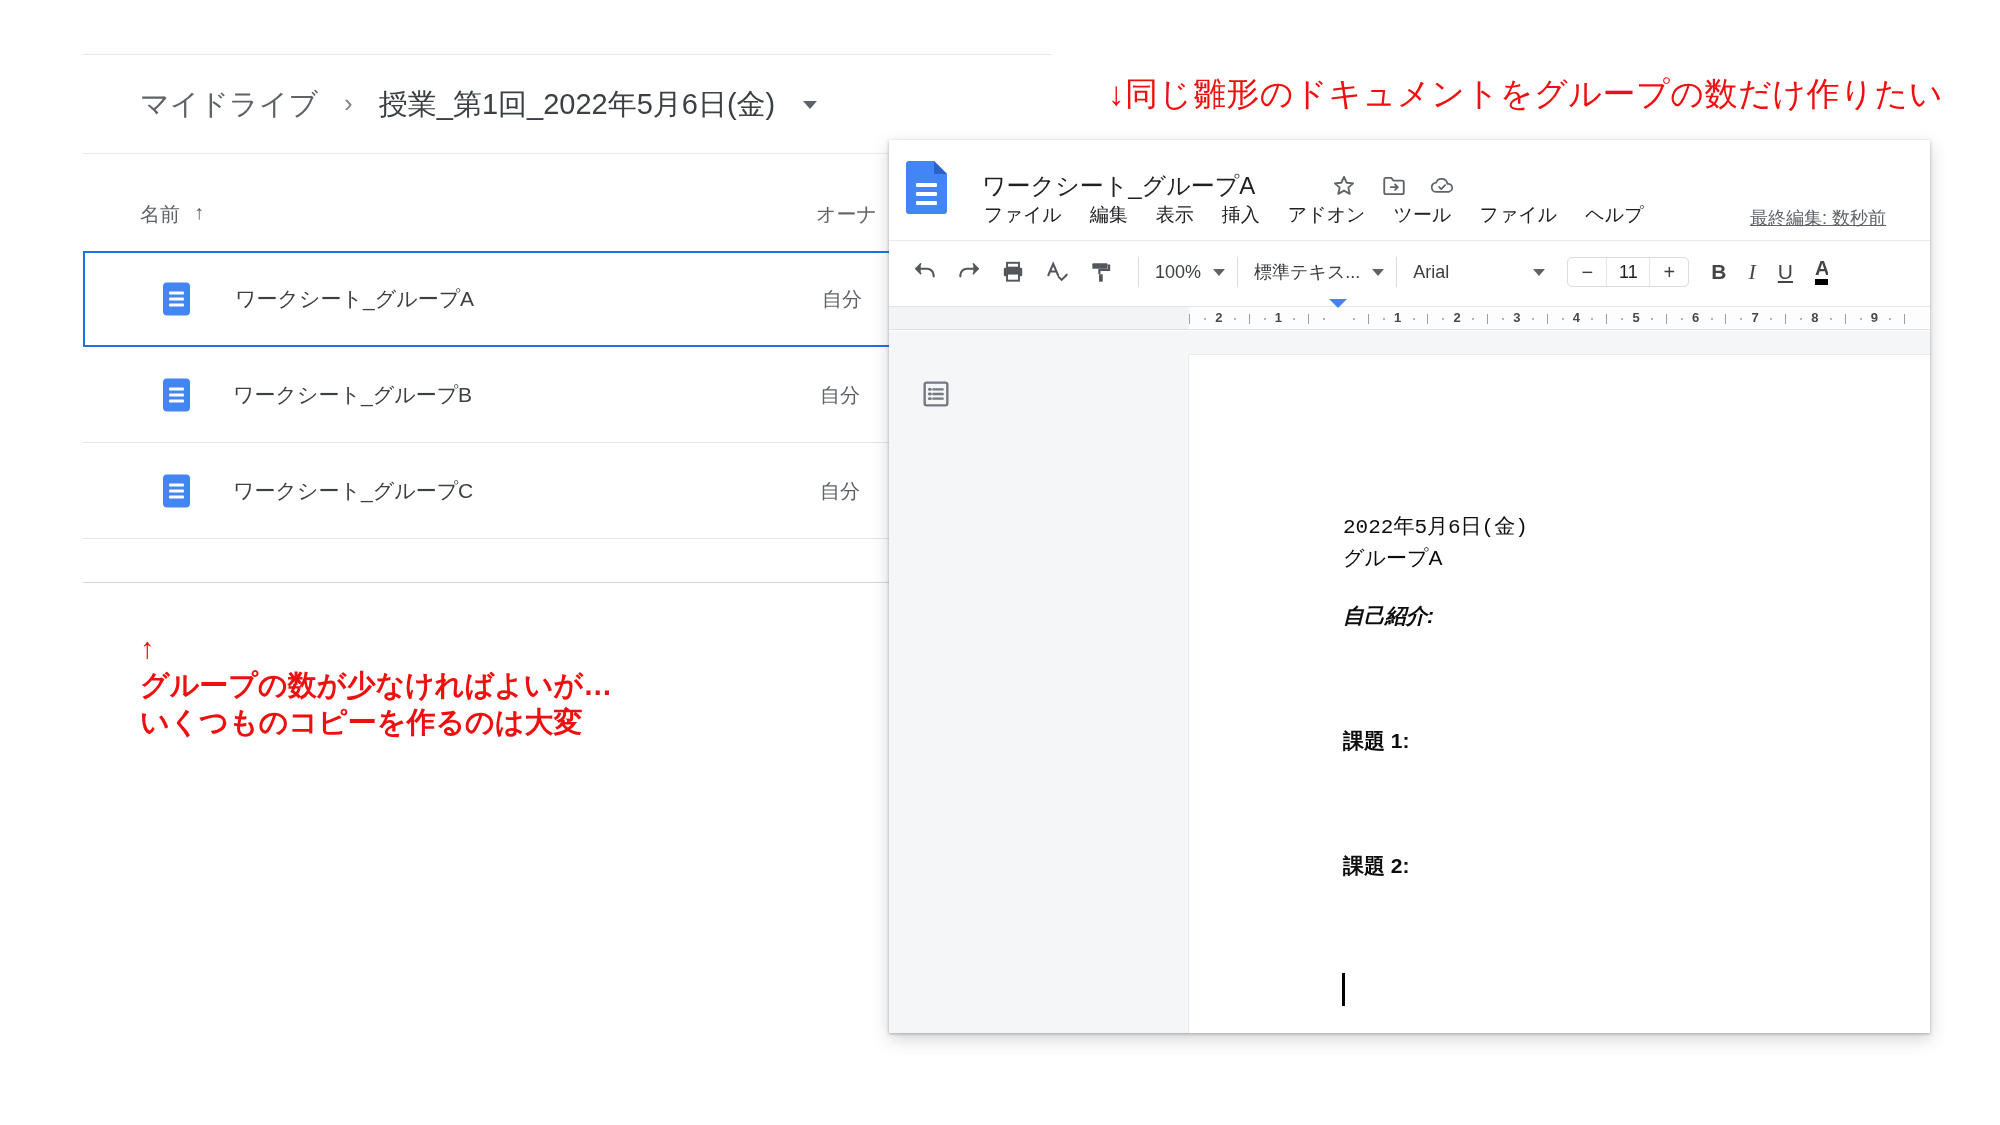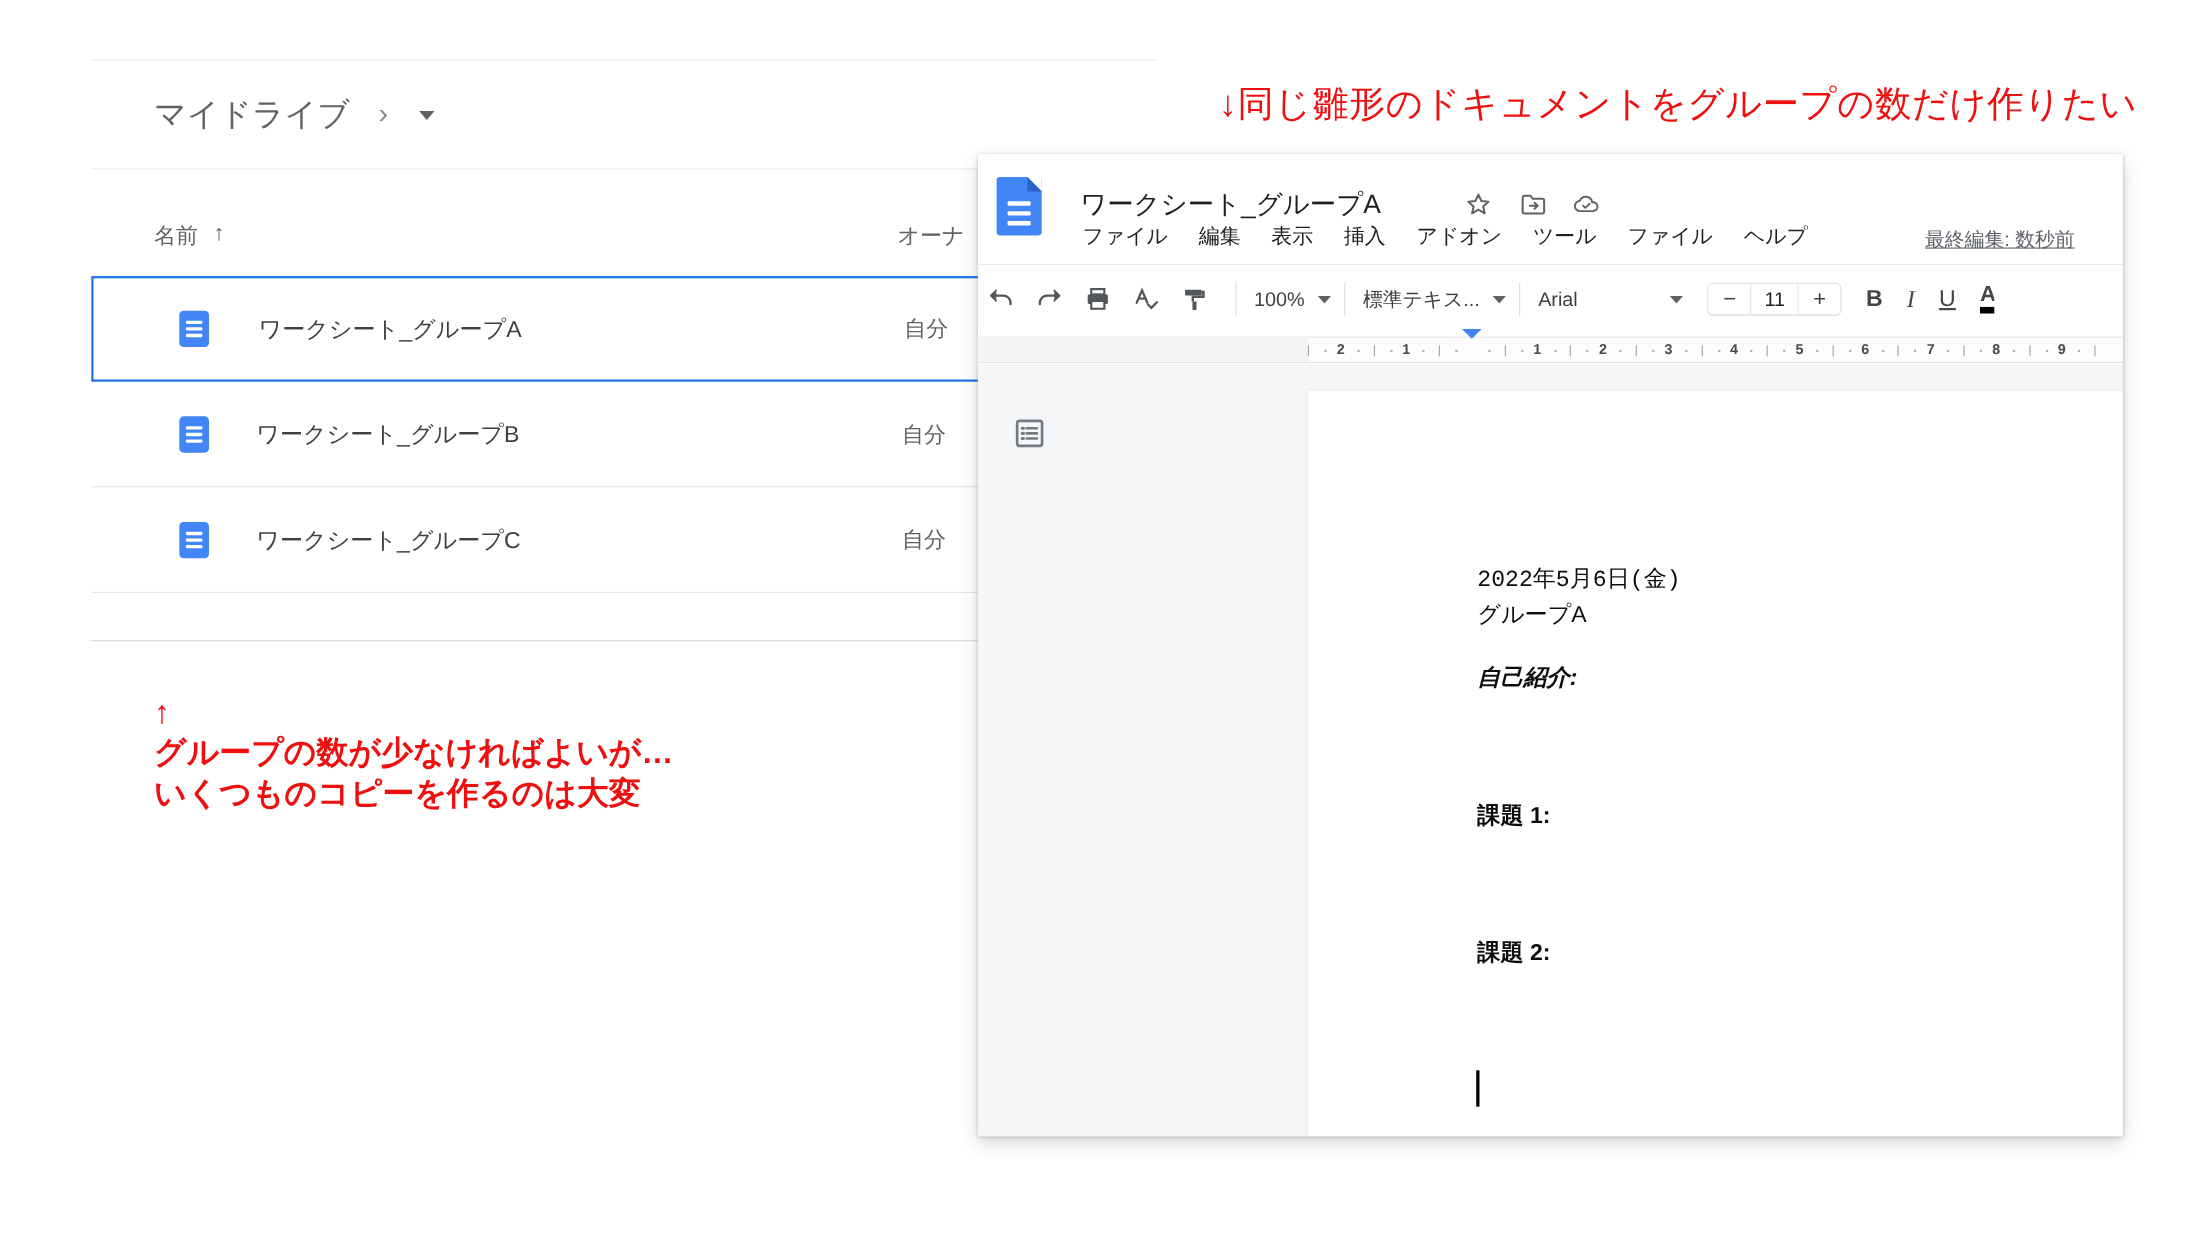"授業_第1回_2022年5月6日(金)" span.bc-cur { html: none -> <span>授業_第1回_2022年5月6日(金)</span> }
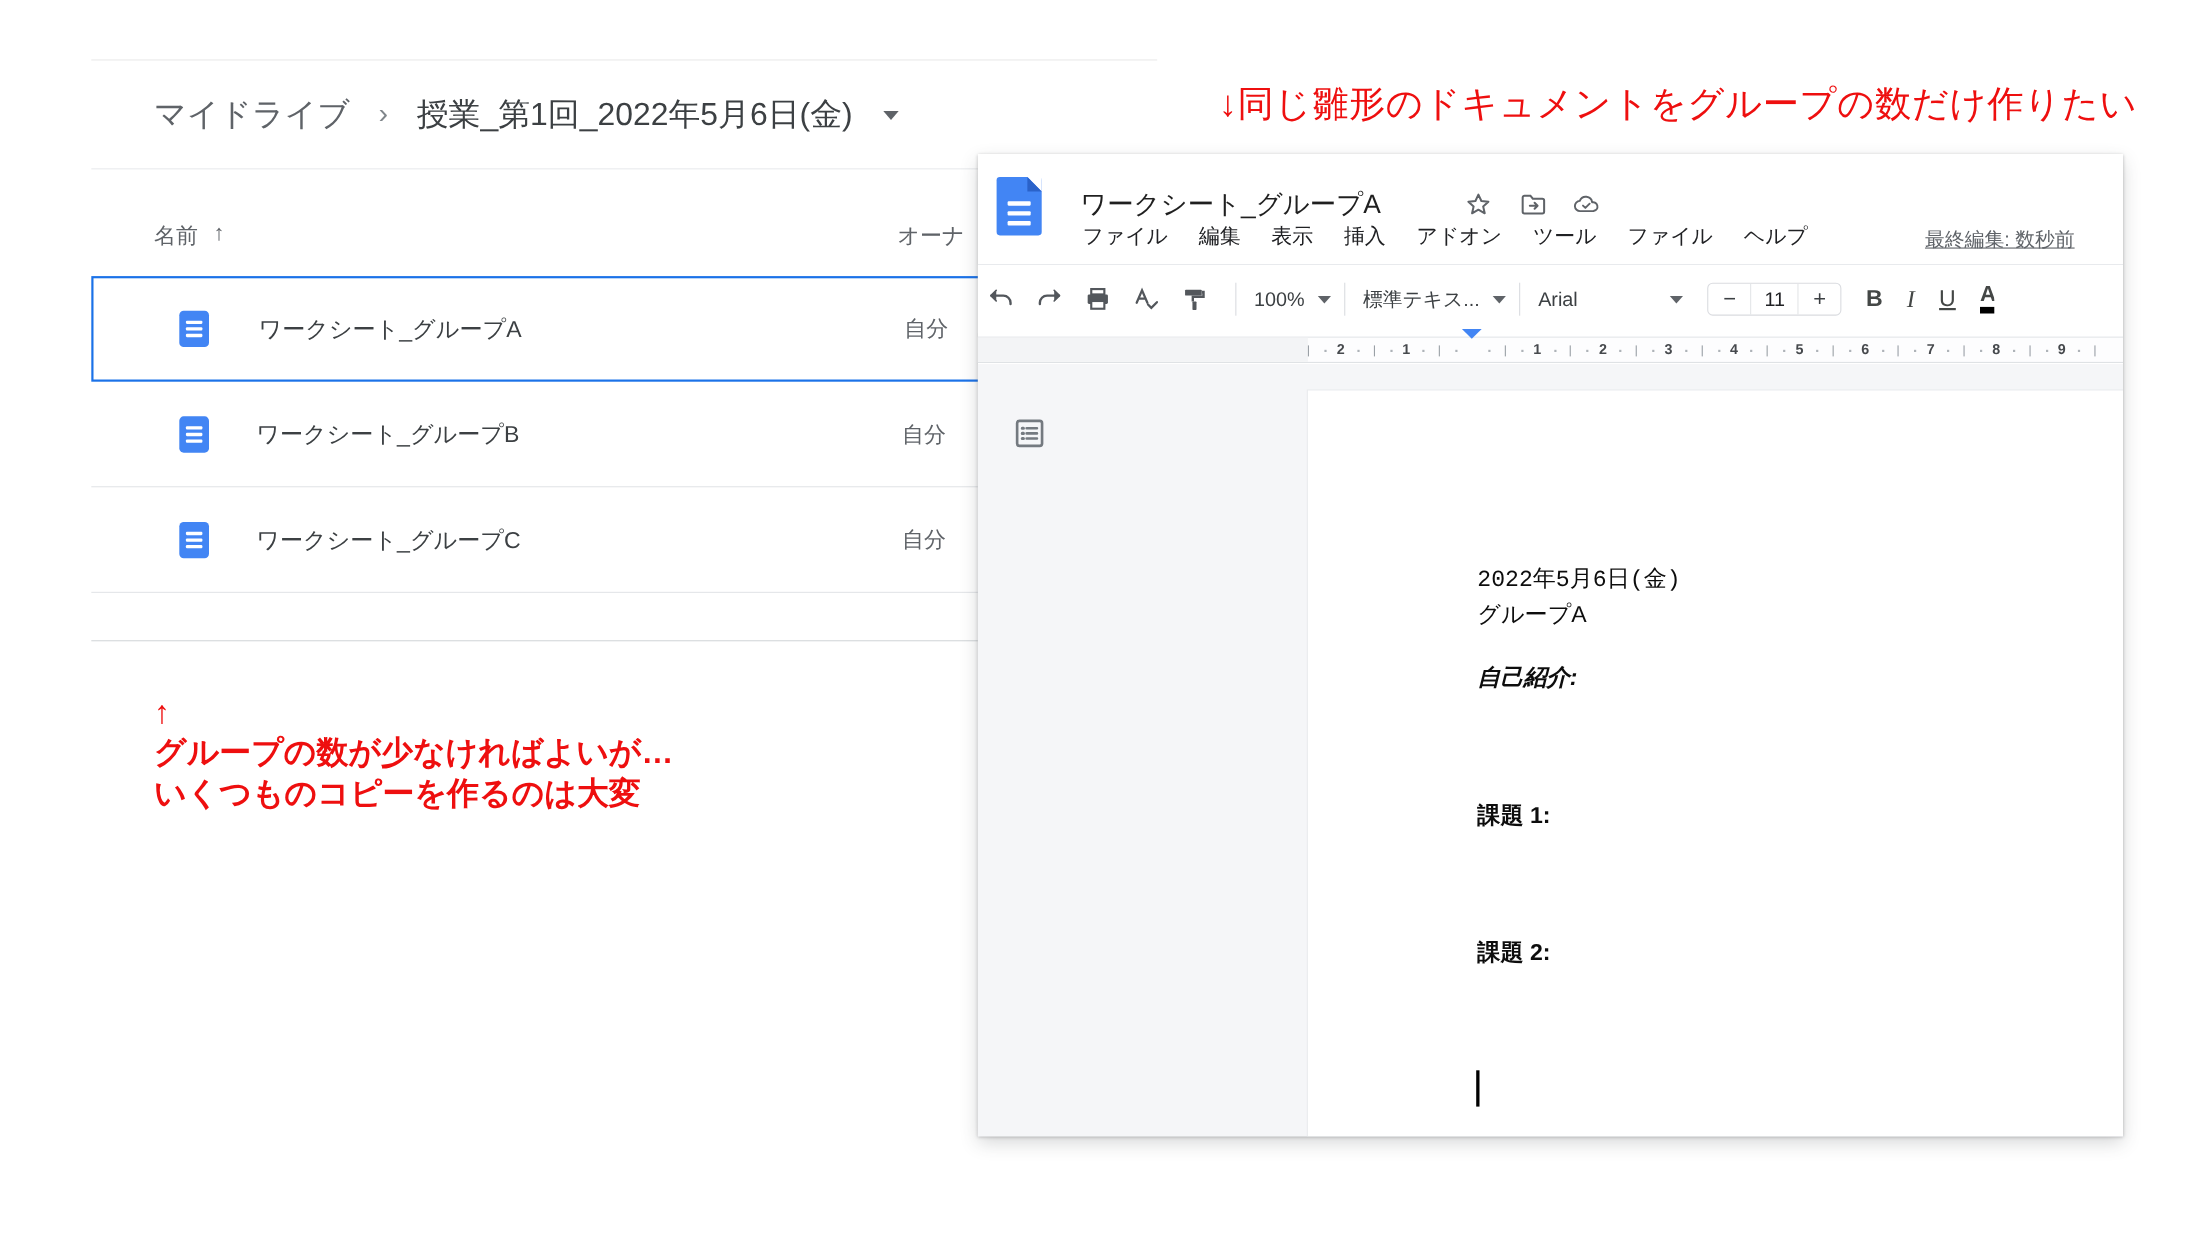"100%" .toolbar { padding-left: 8px -> 23px }
